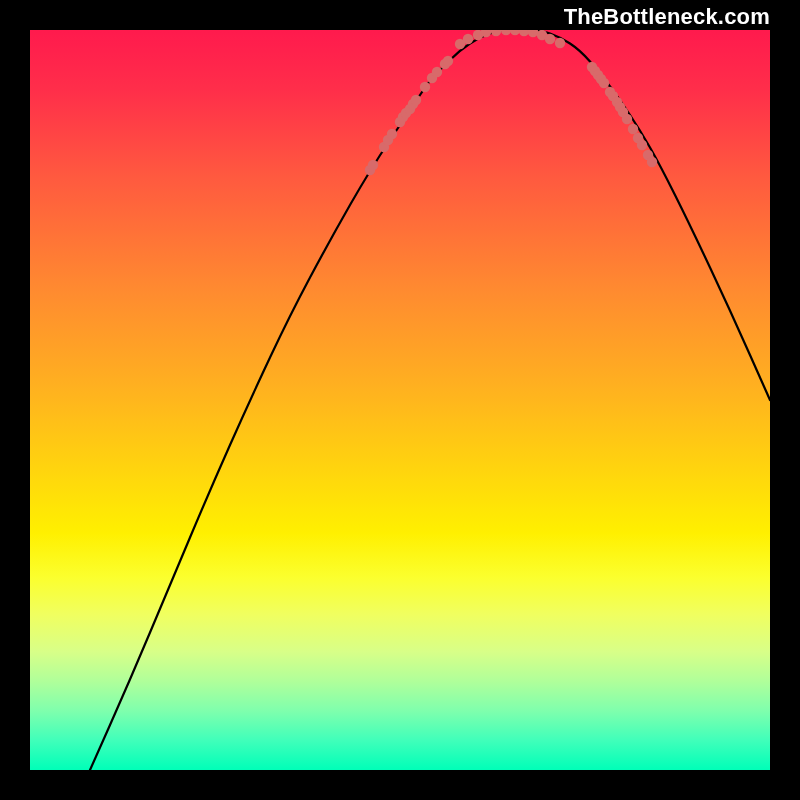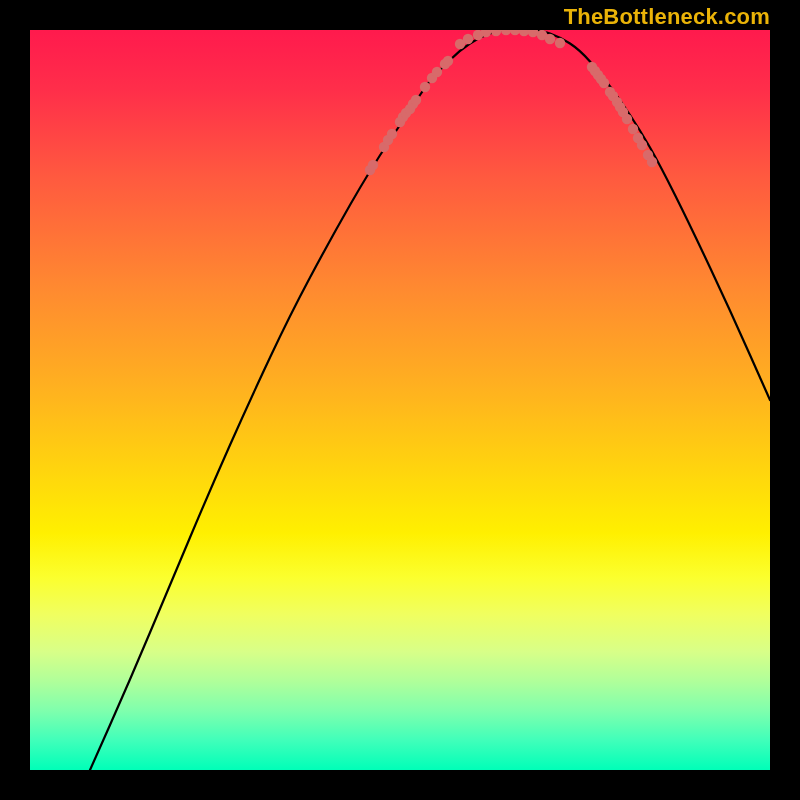"TheBottleneck.com" .attribution { color: #eab308 -> #ffffff }
